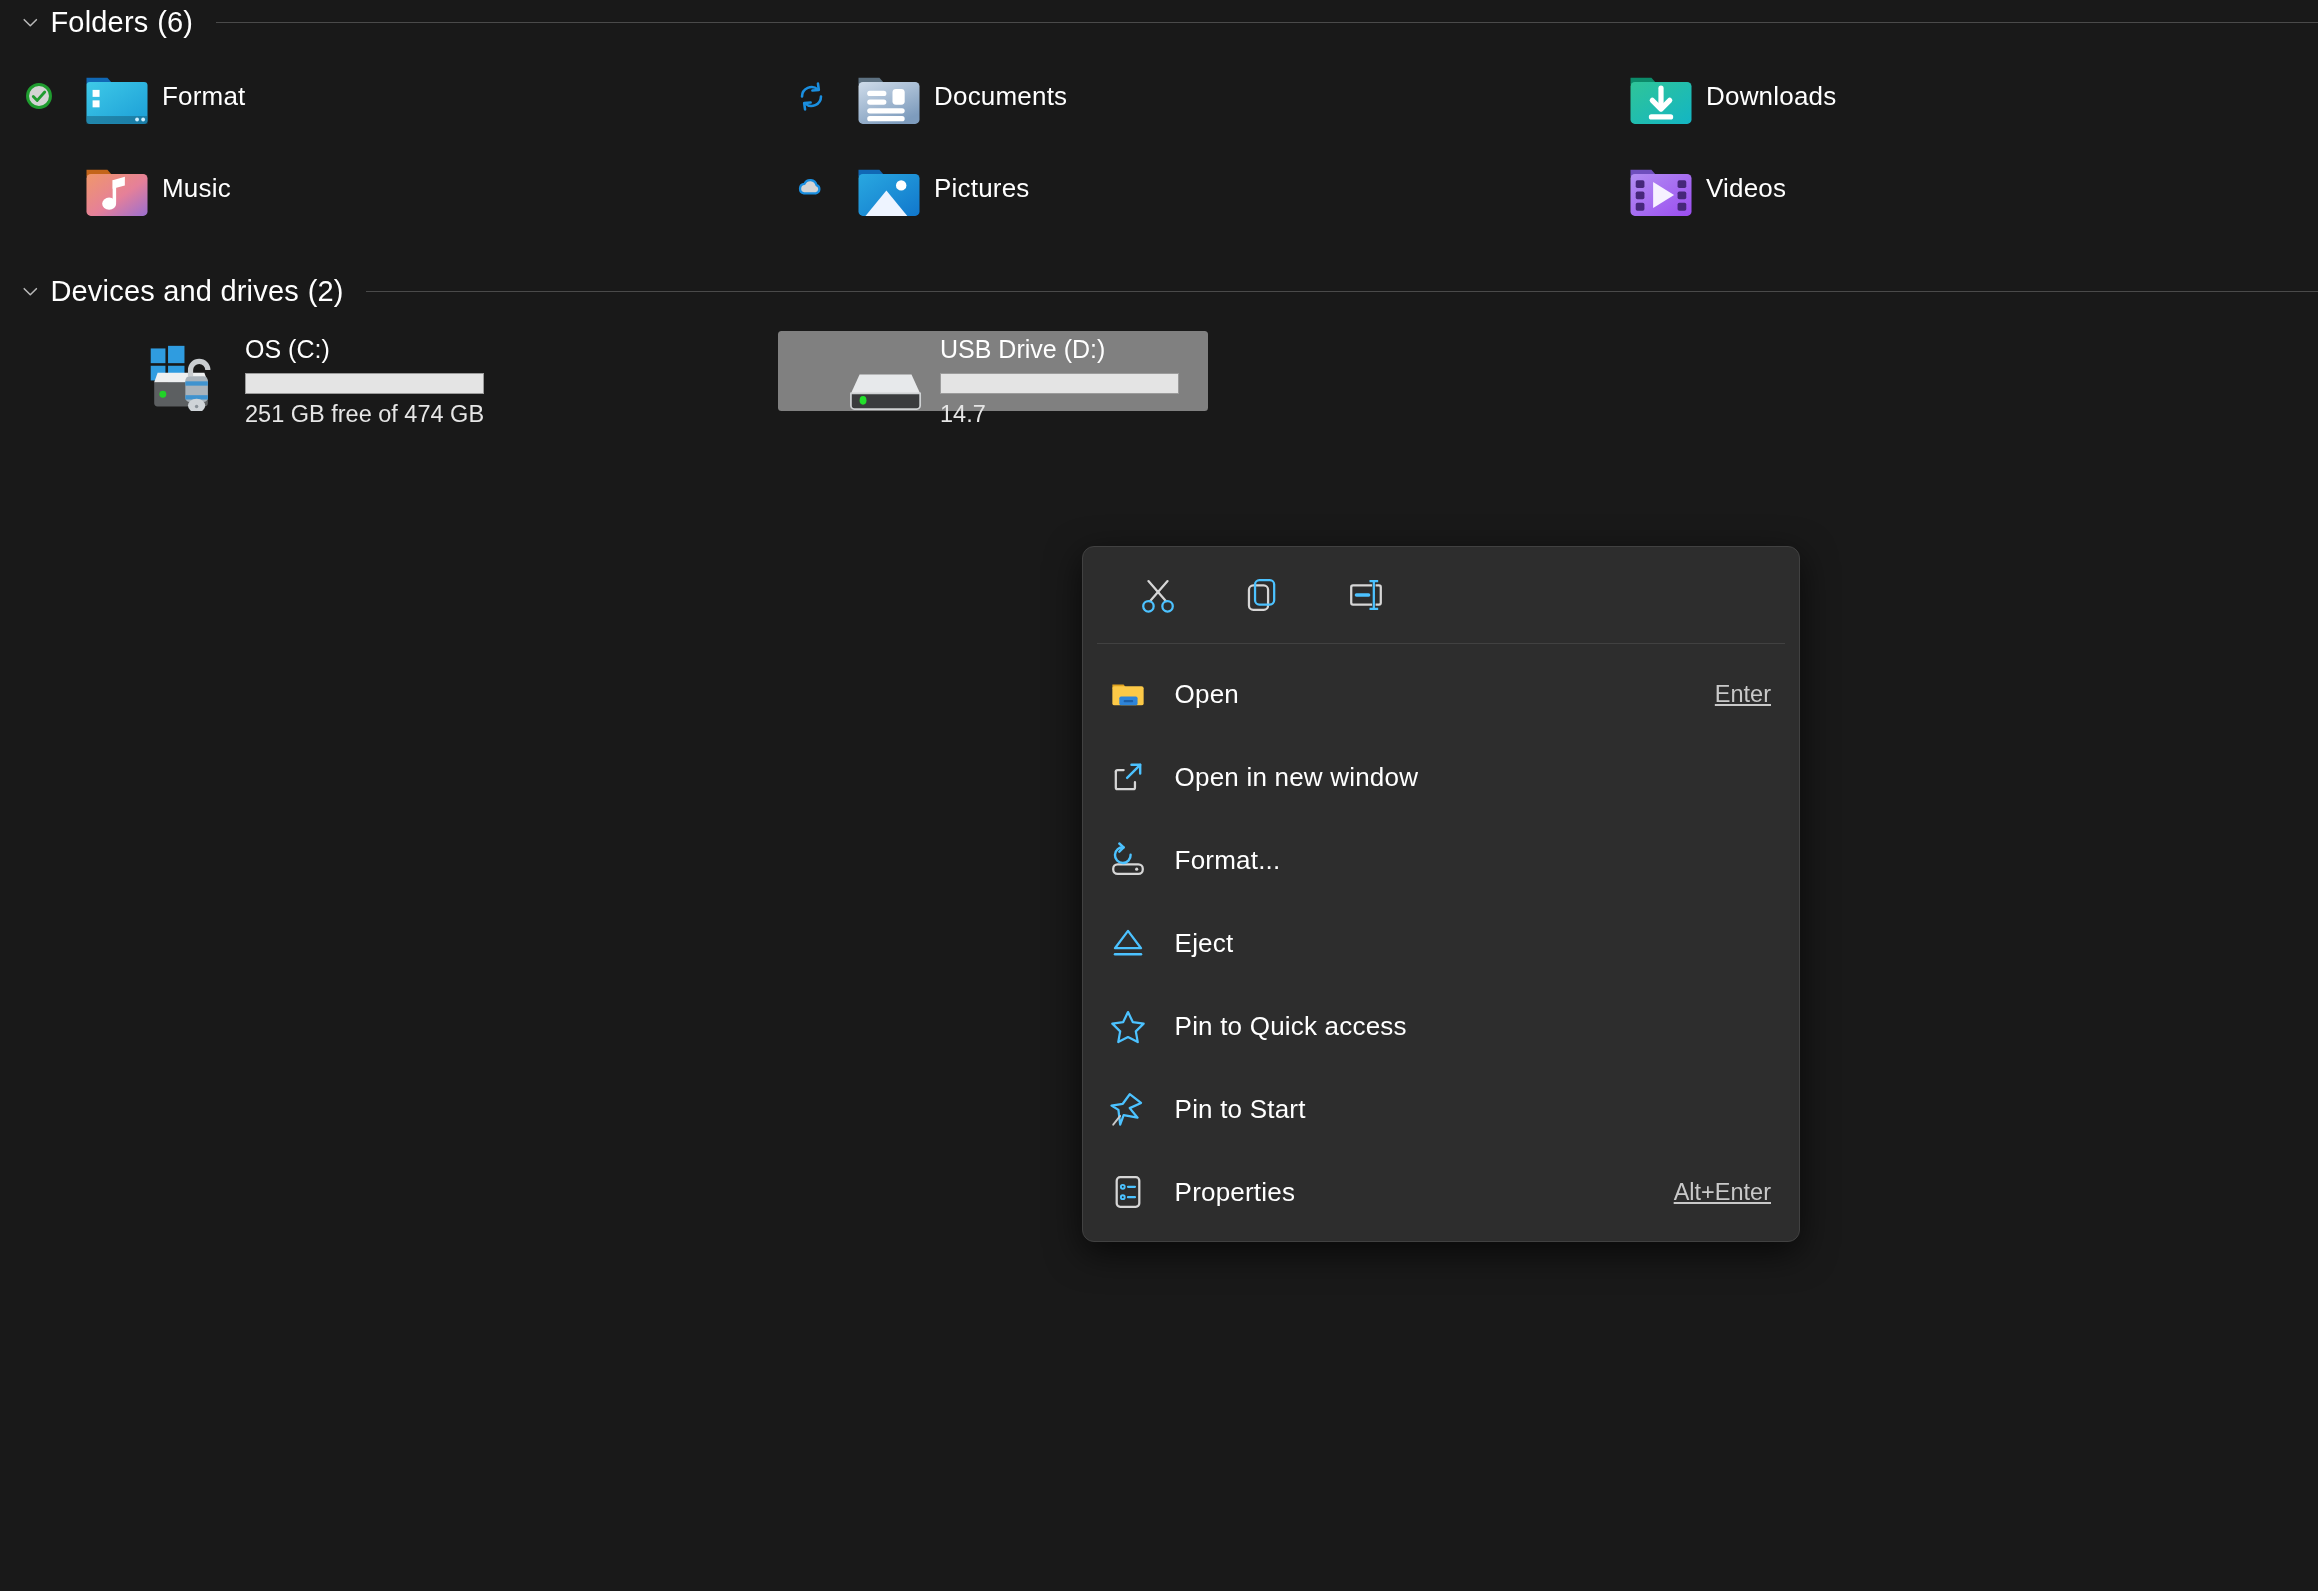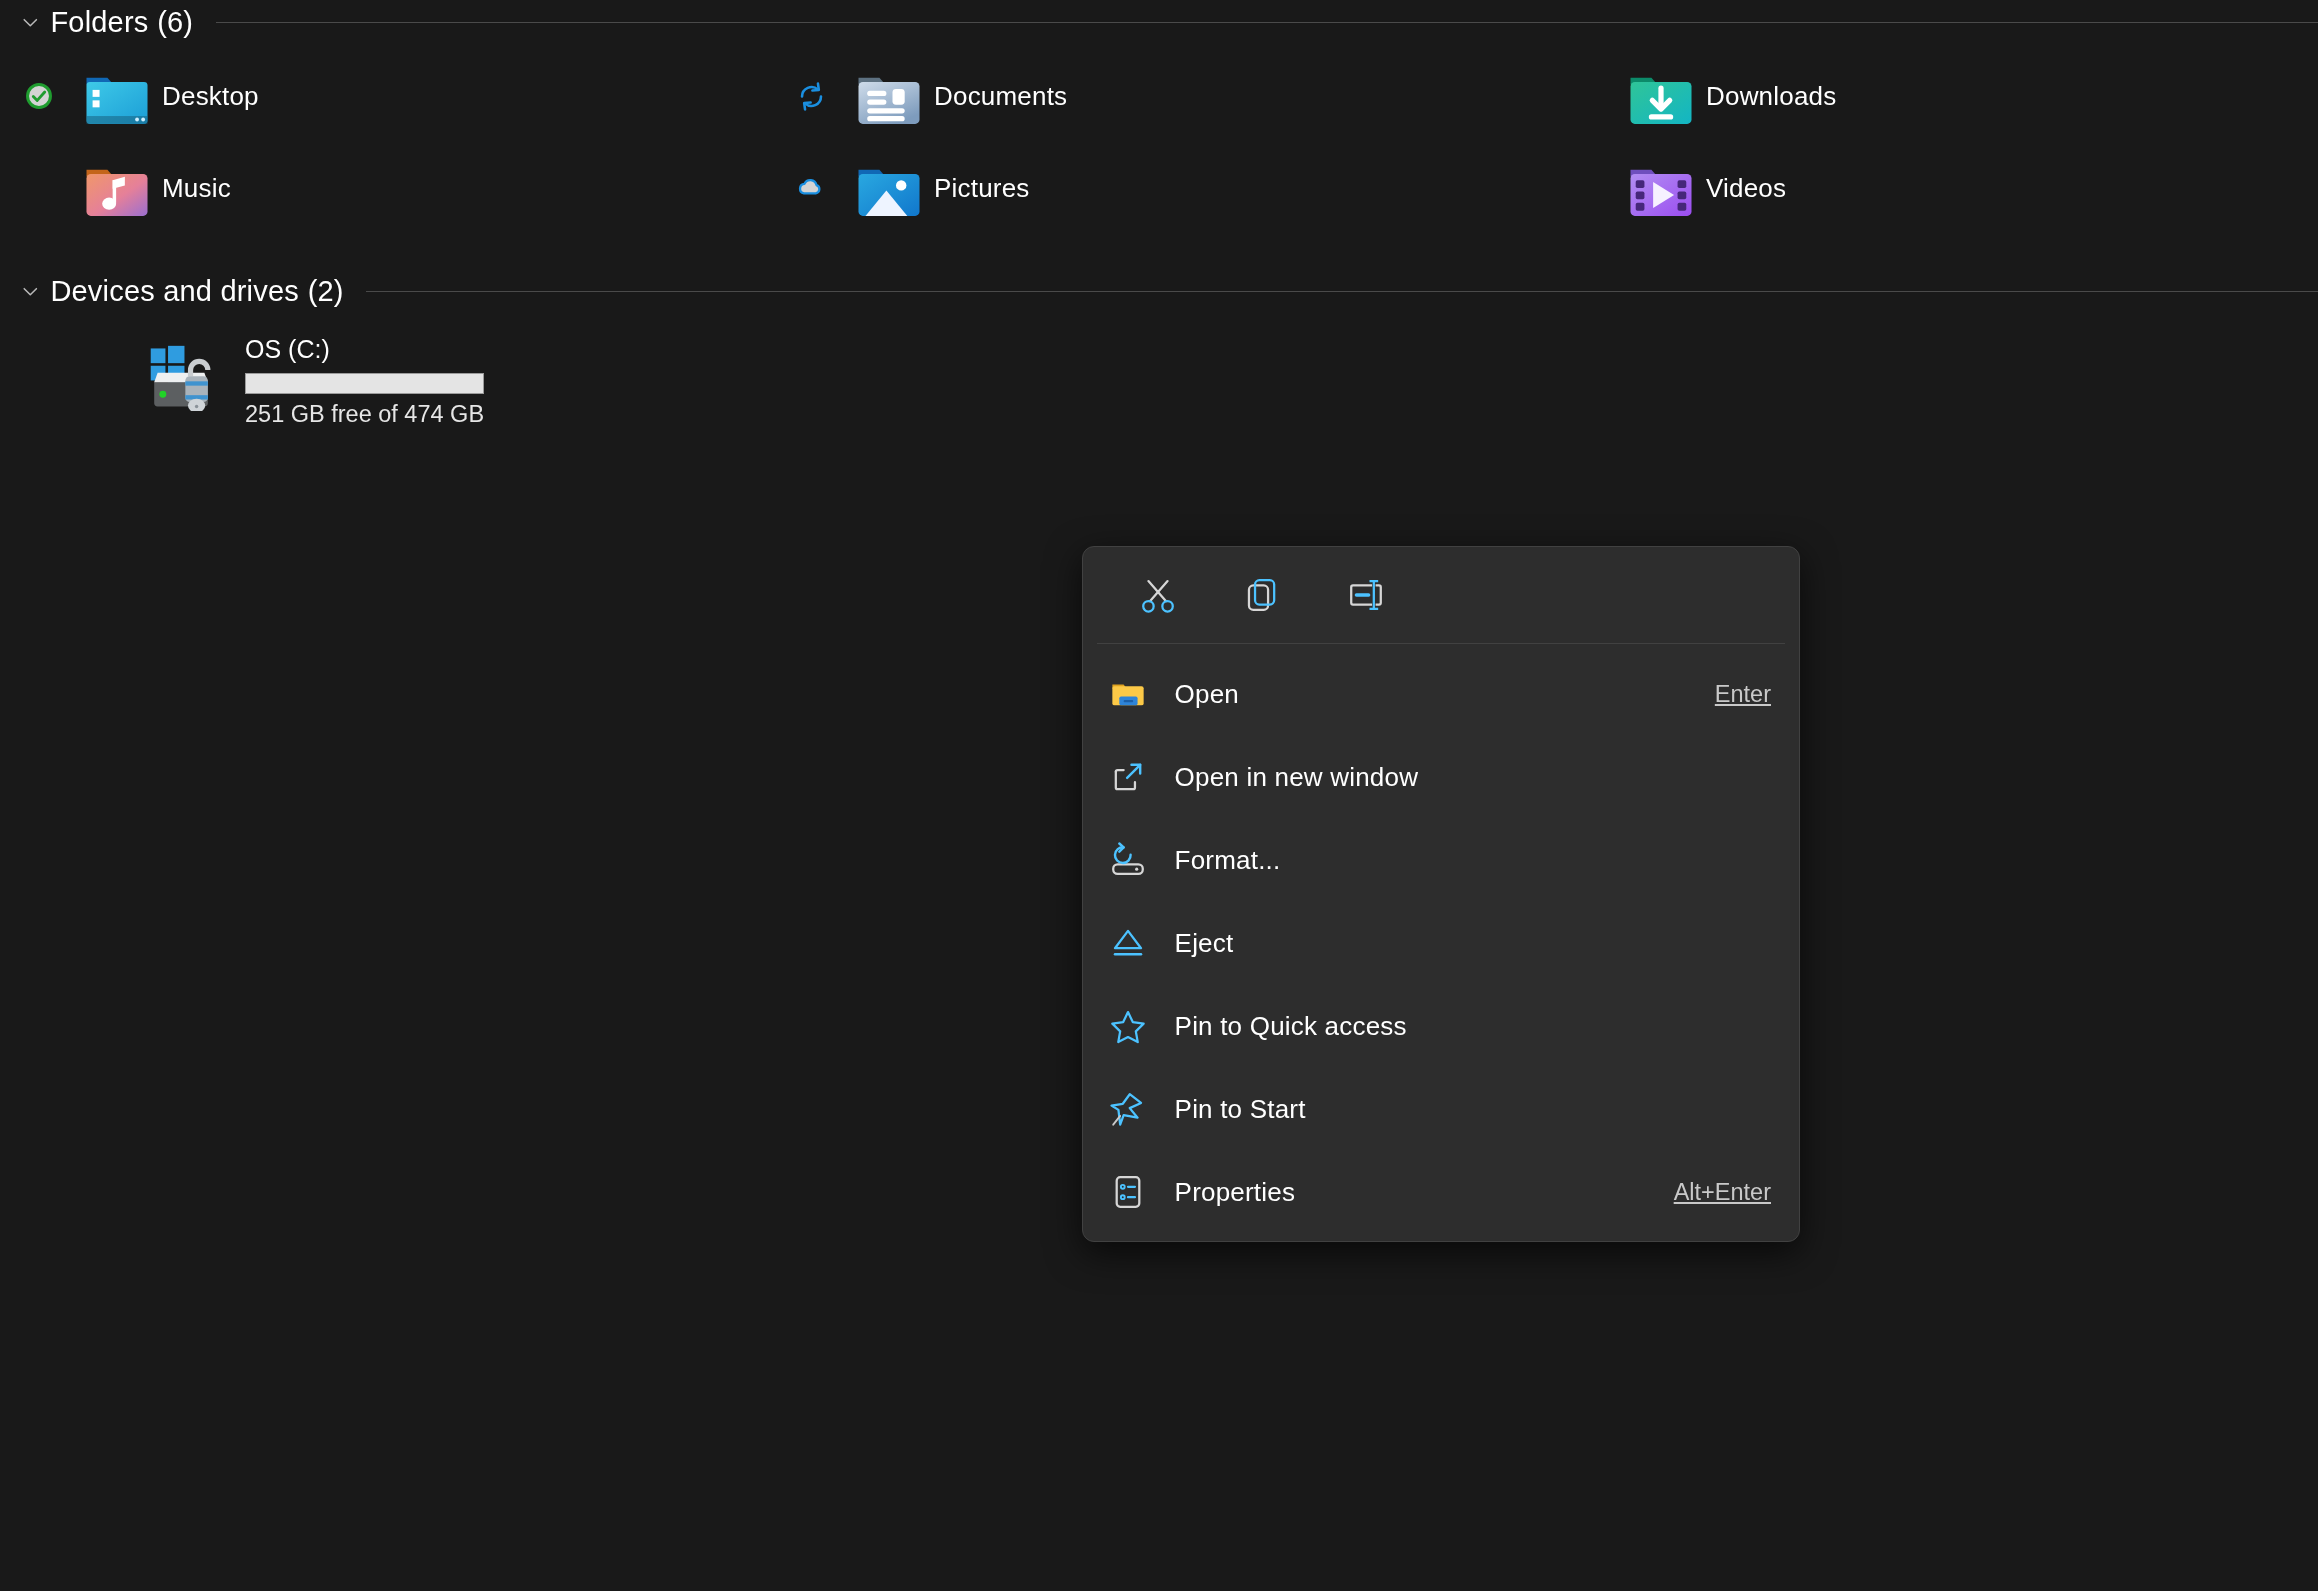"Desktop" span.folder-label { text: Desktop -> Format }
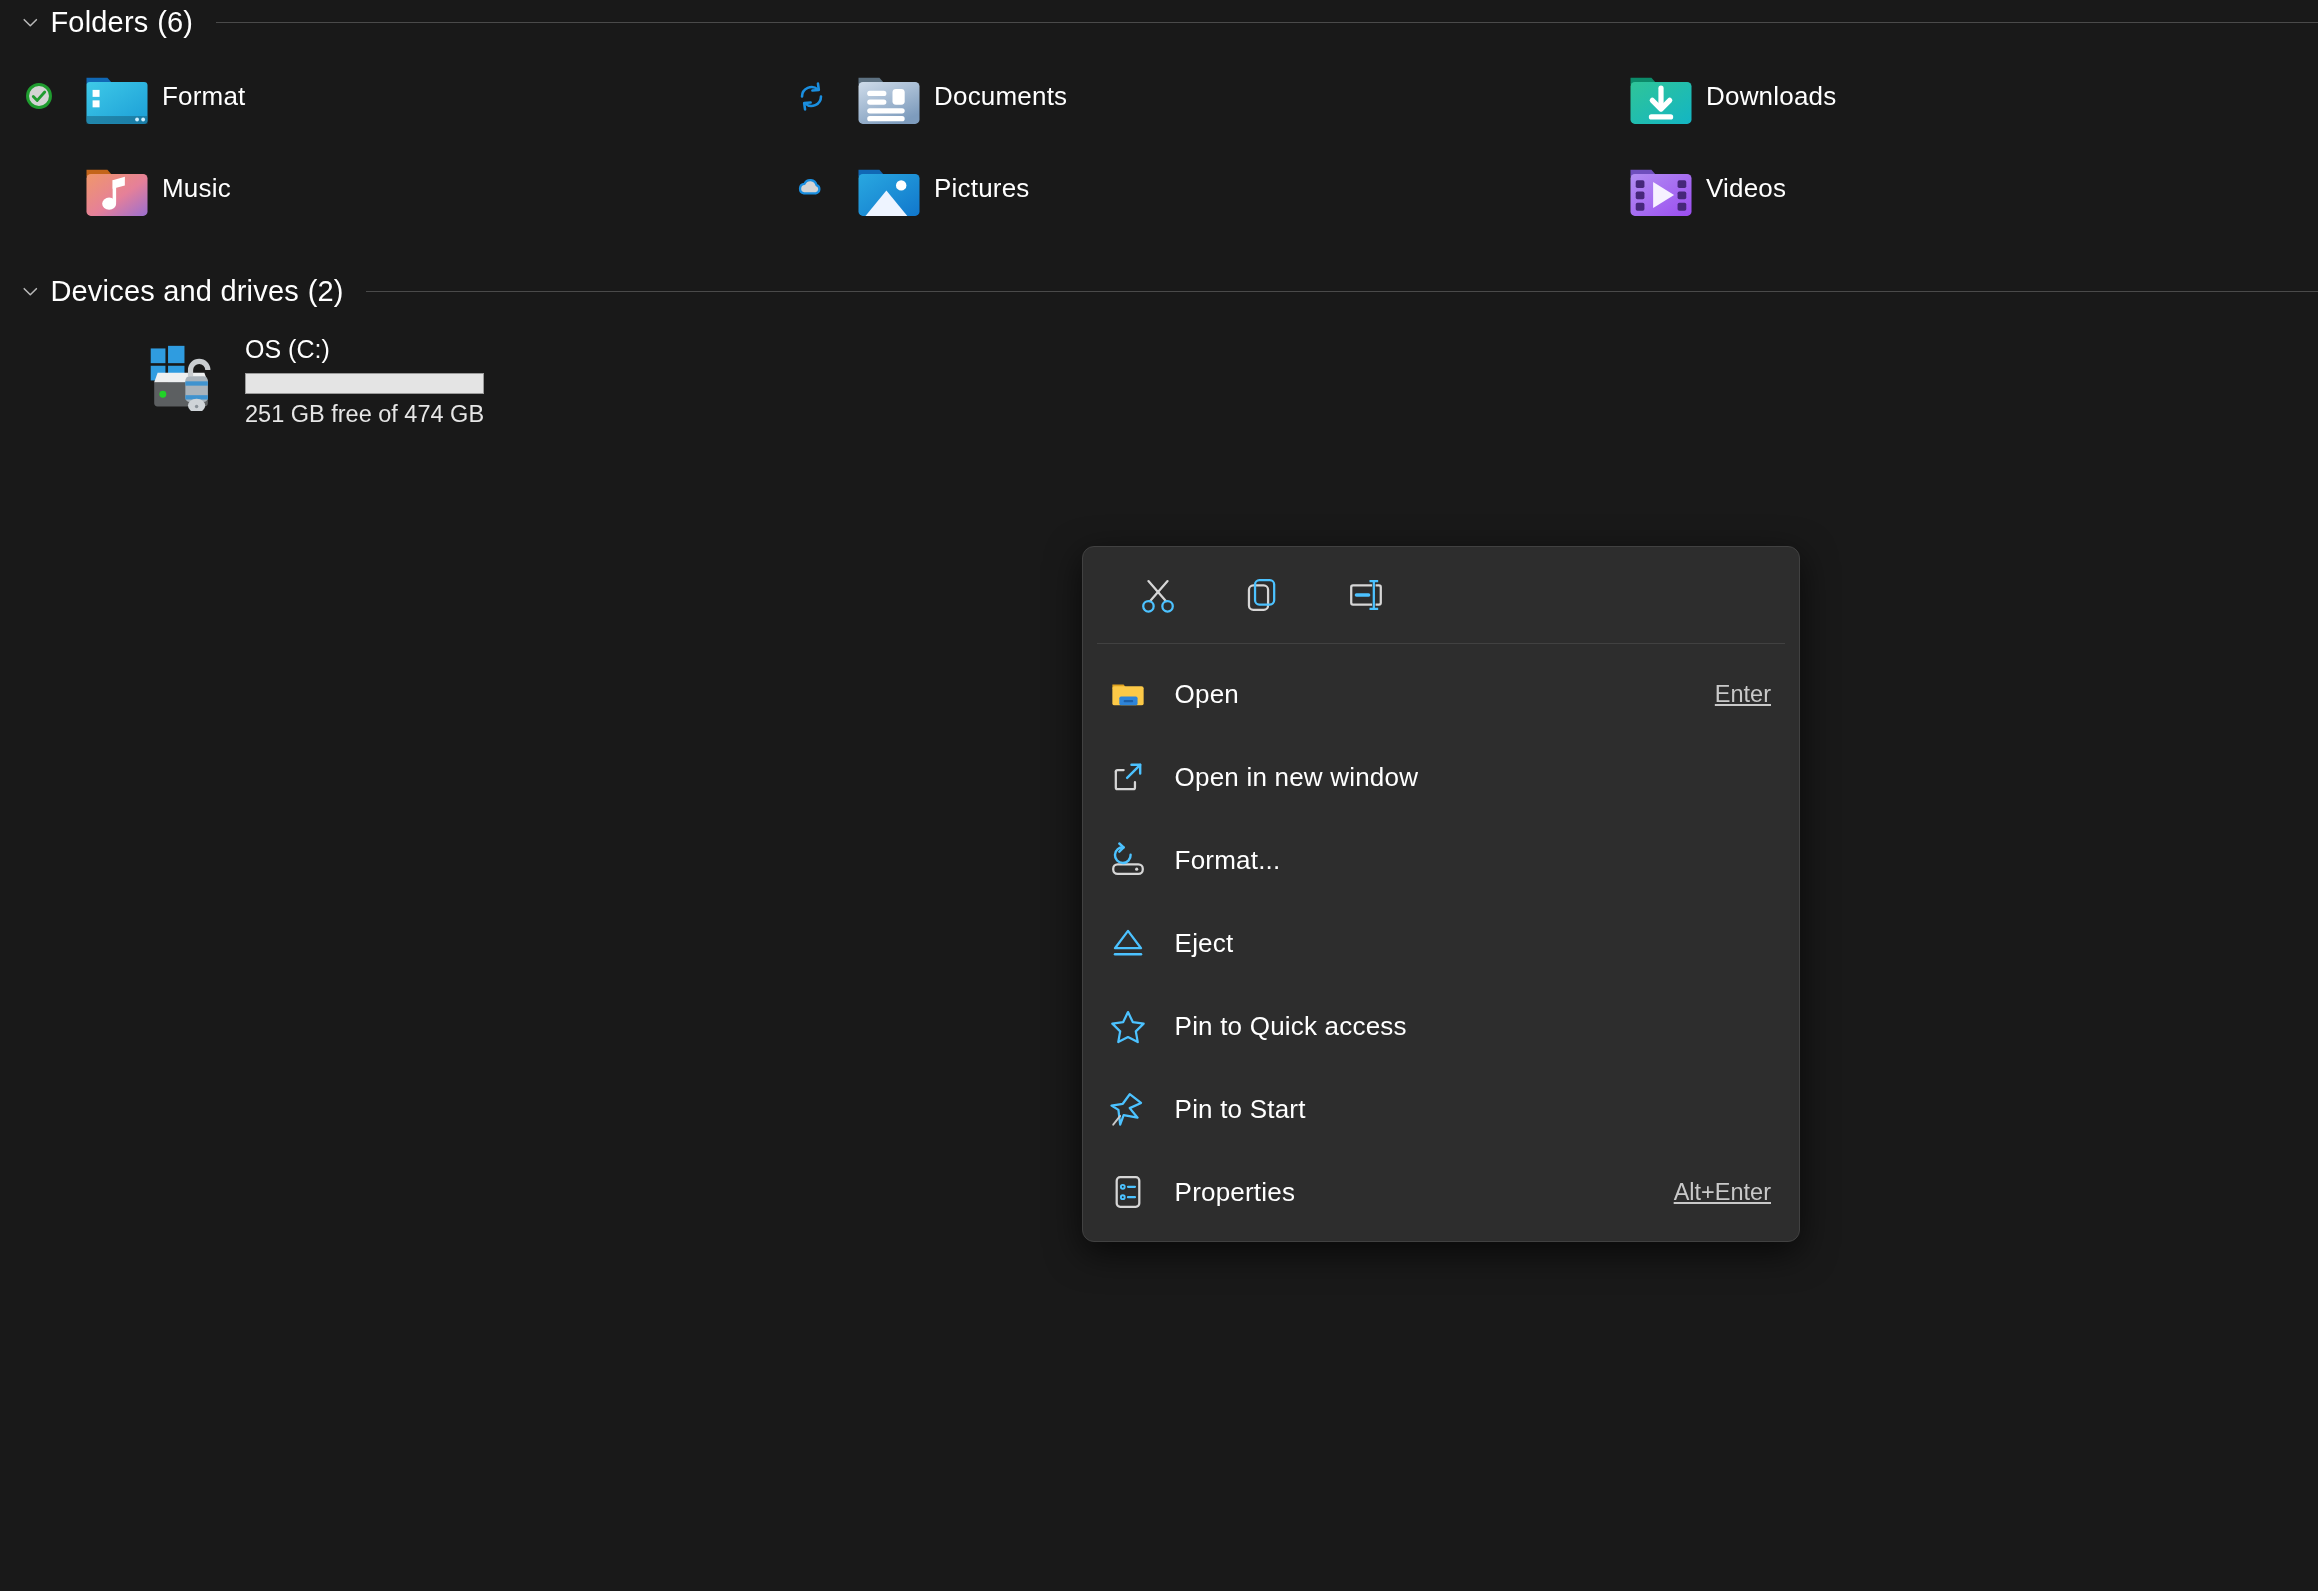"USB Drive (D:)" div.drive-cell { html: none -> <div> <span> <svg> <path></path> <path></path> <ellipse></ellipse> </svg> </span> <span>USB Drive (D:)</span> <span> <span></span> </span> <span>14.7</span> </div> }
